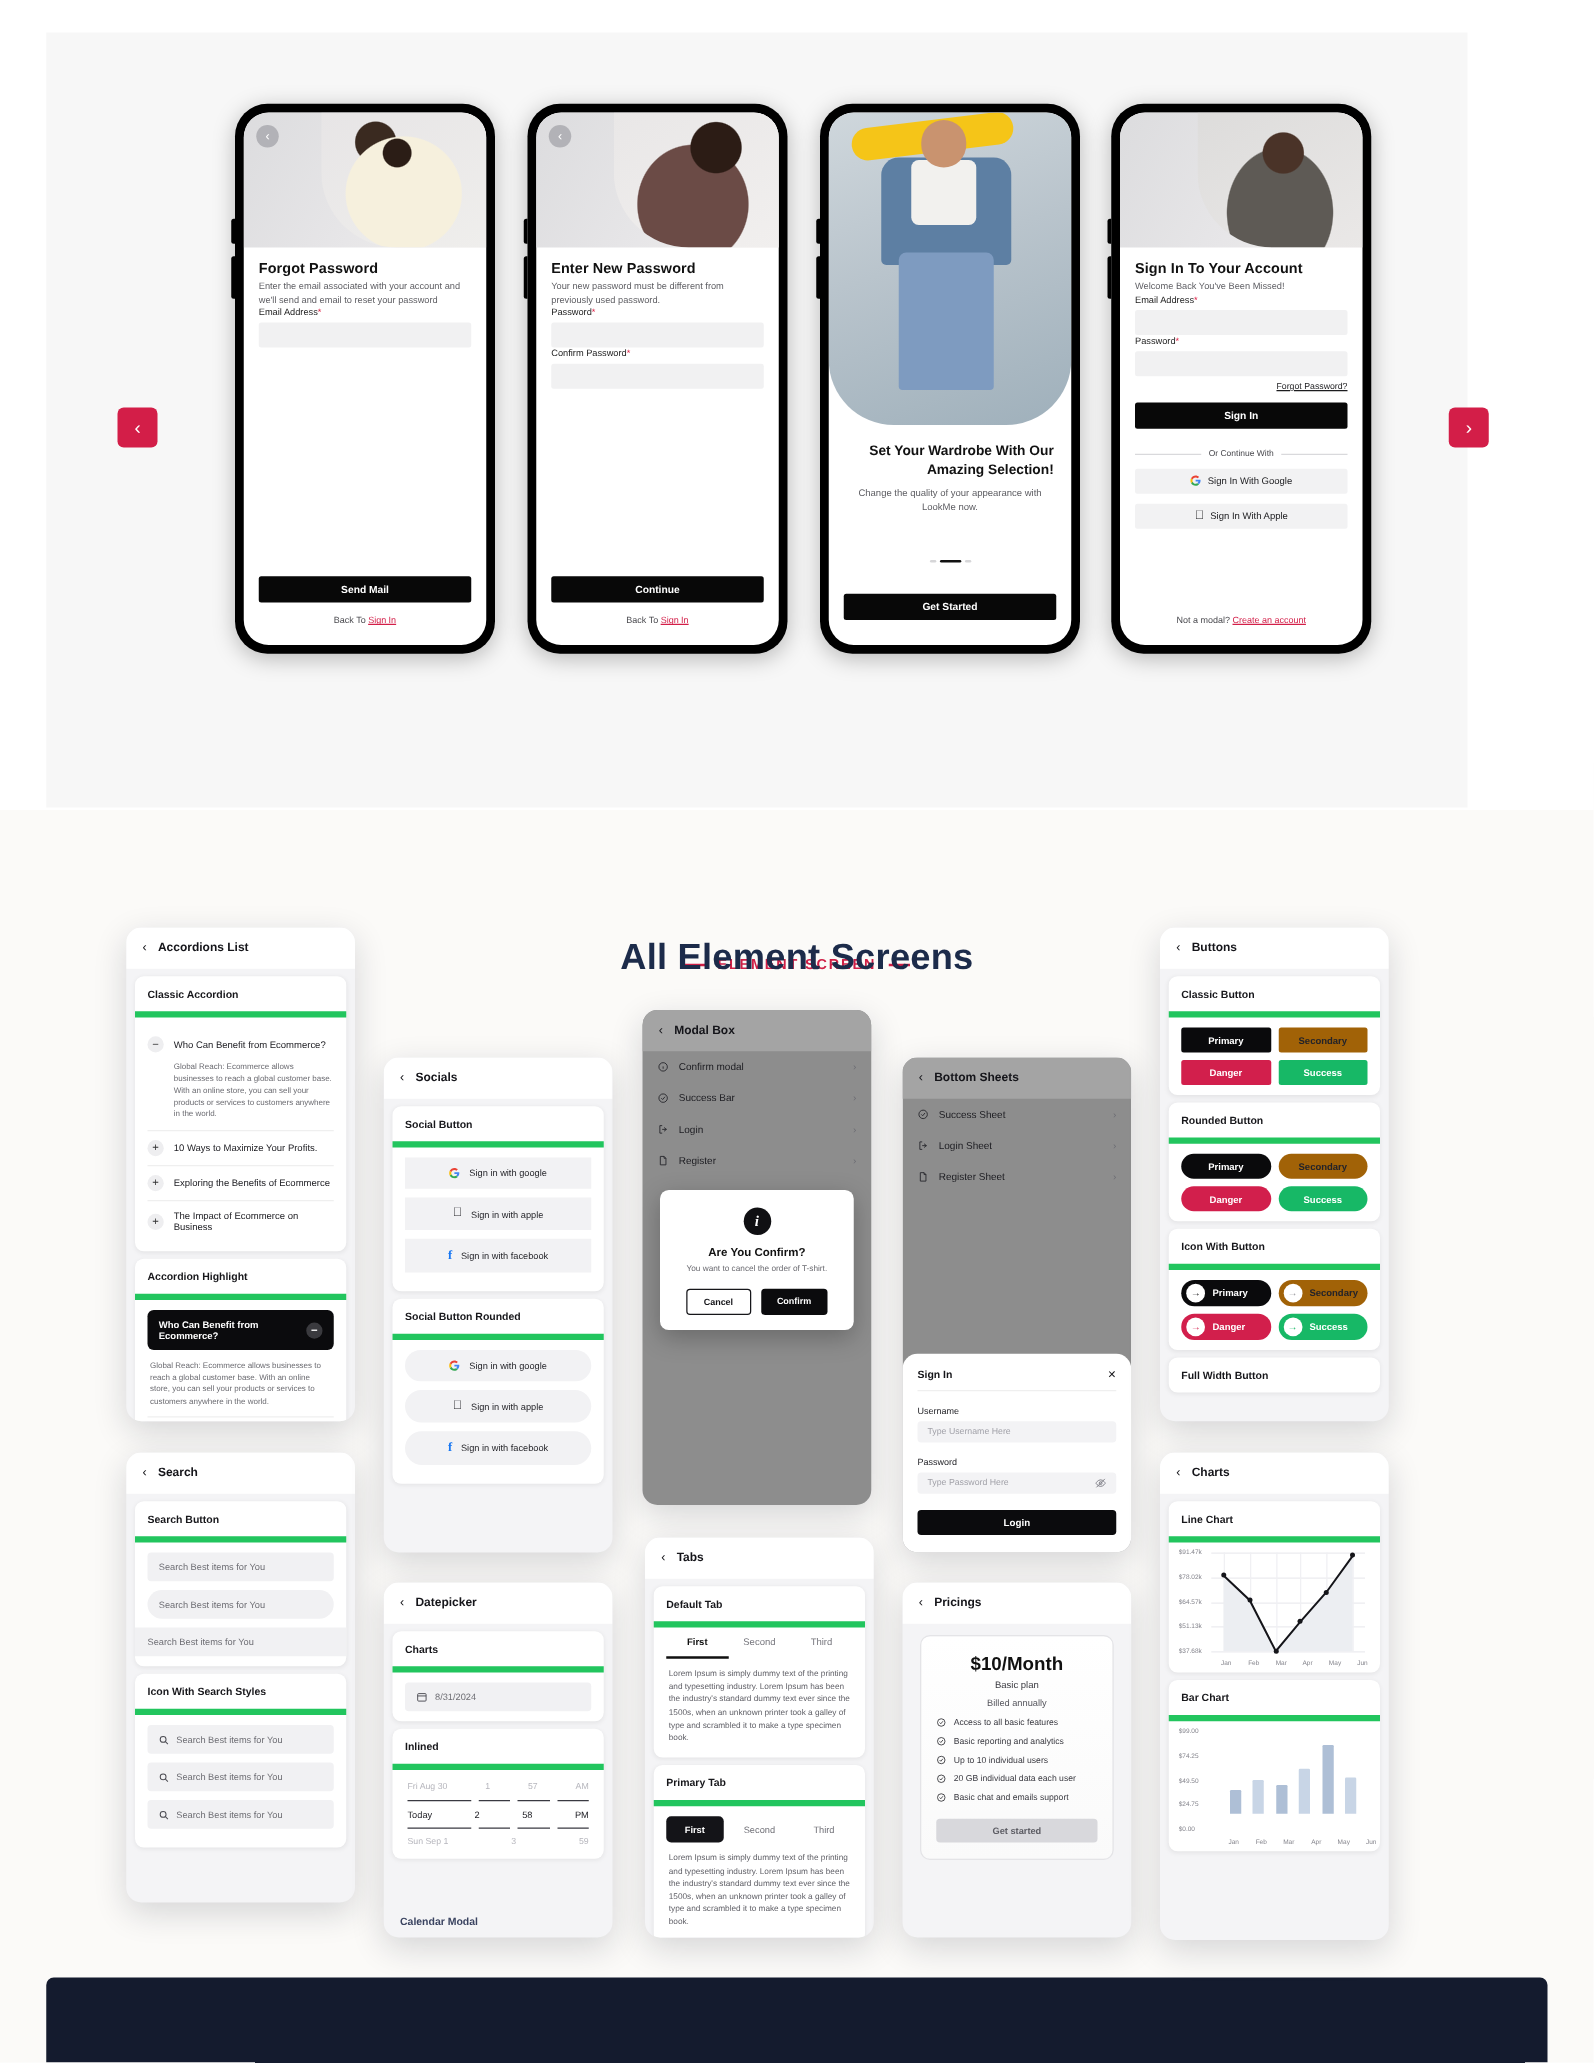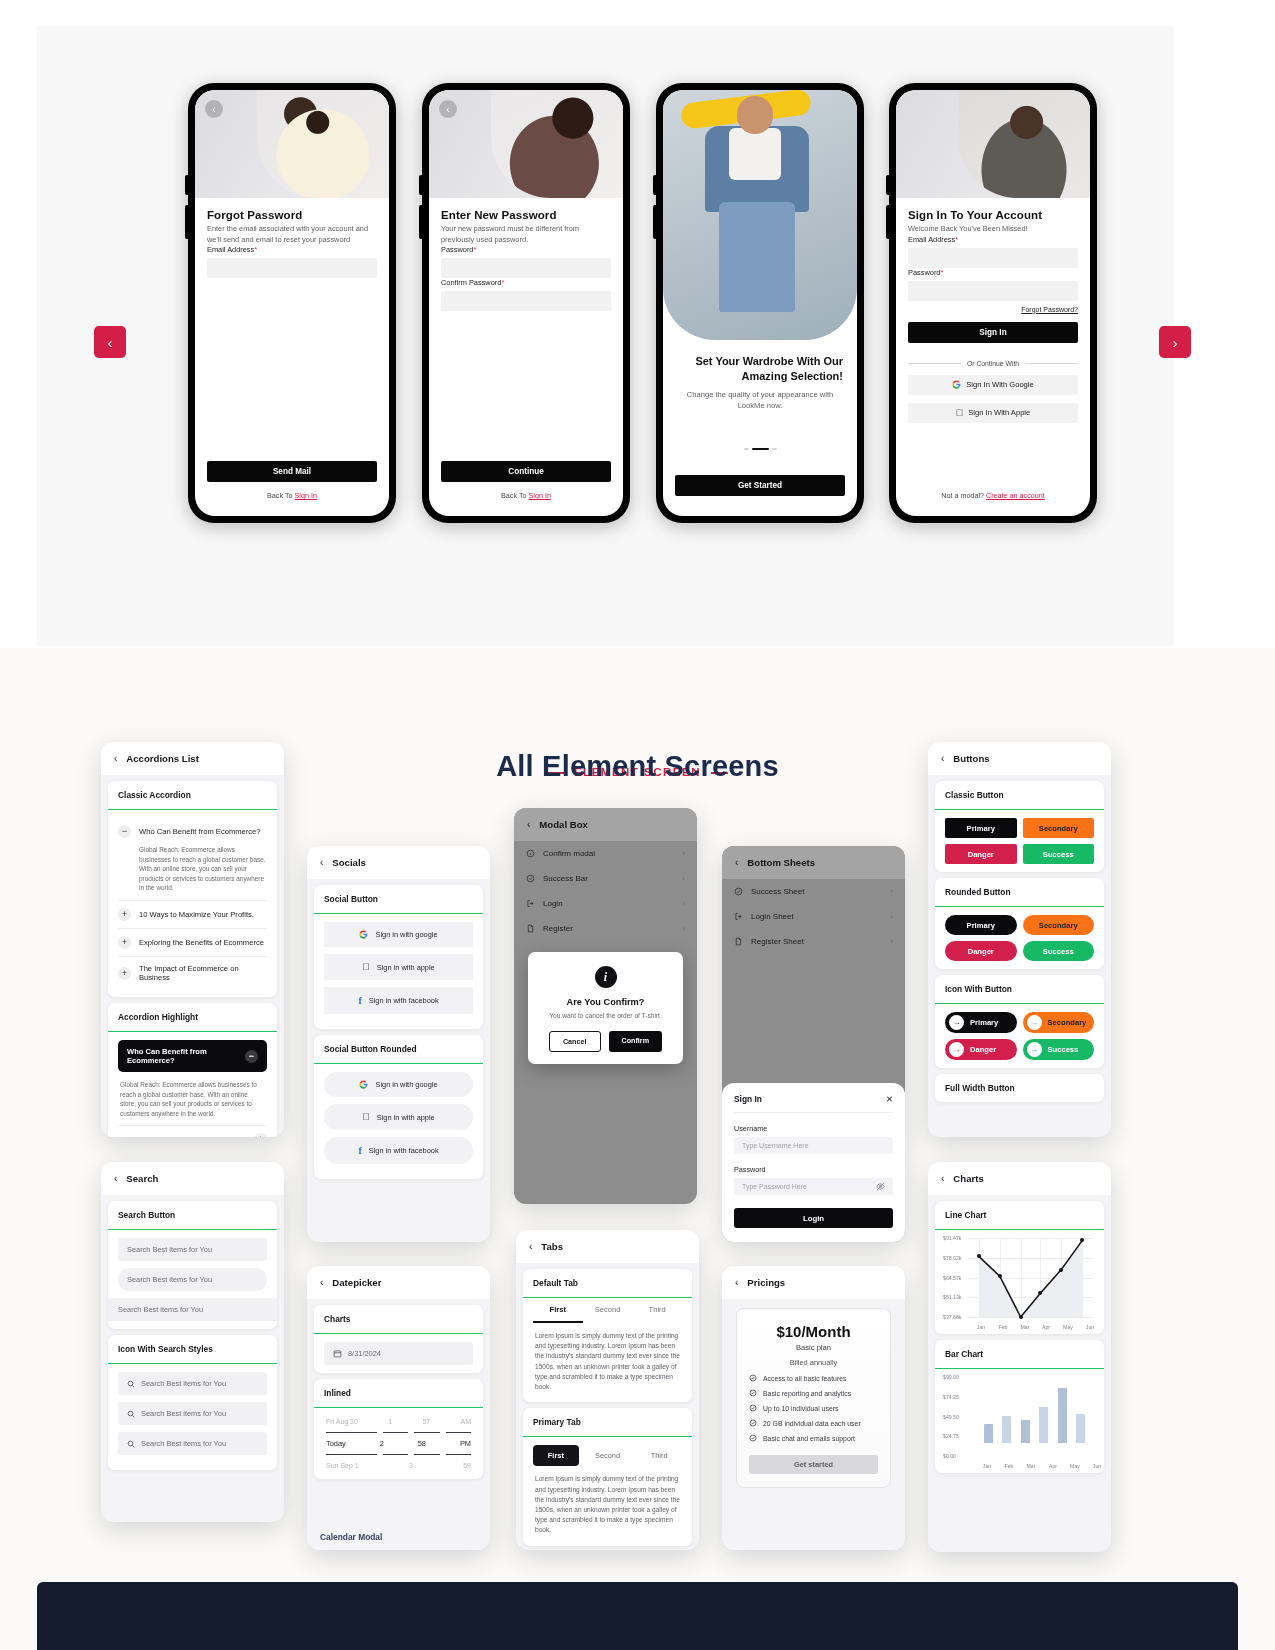"Classic Accordion" .sect-h { border-bottom: 1px solid #22c55e -> 5px solid #22c55e }
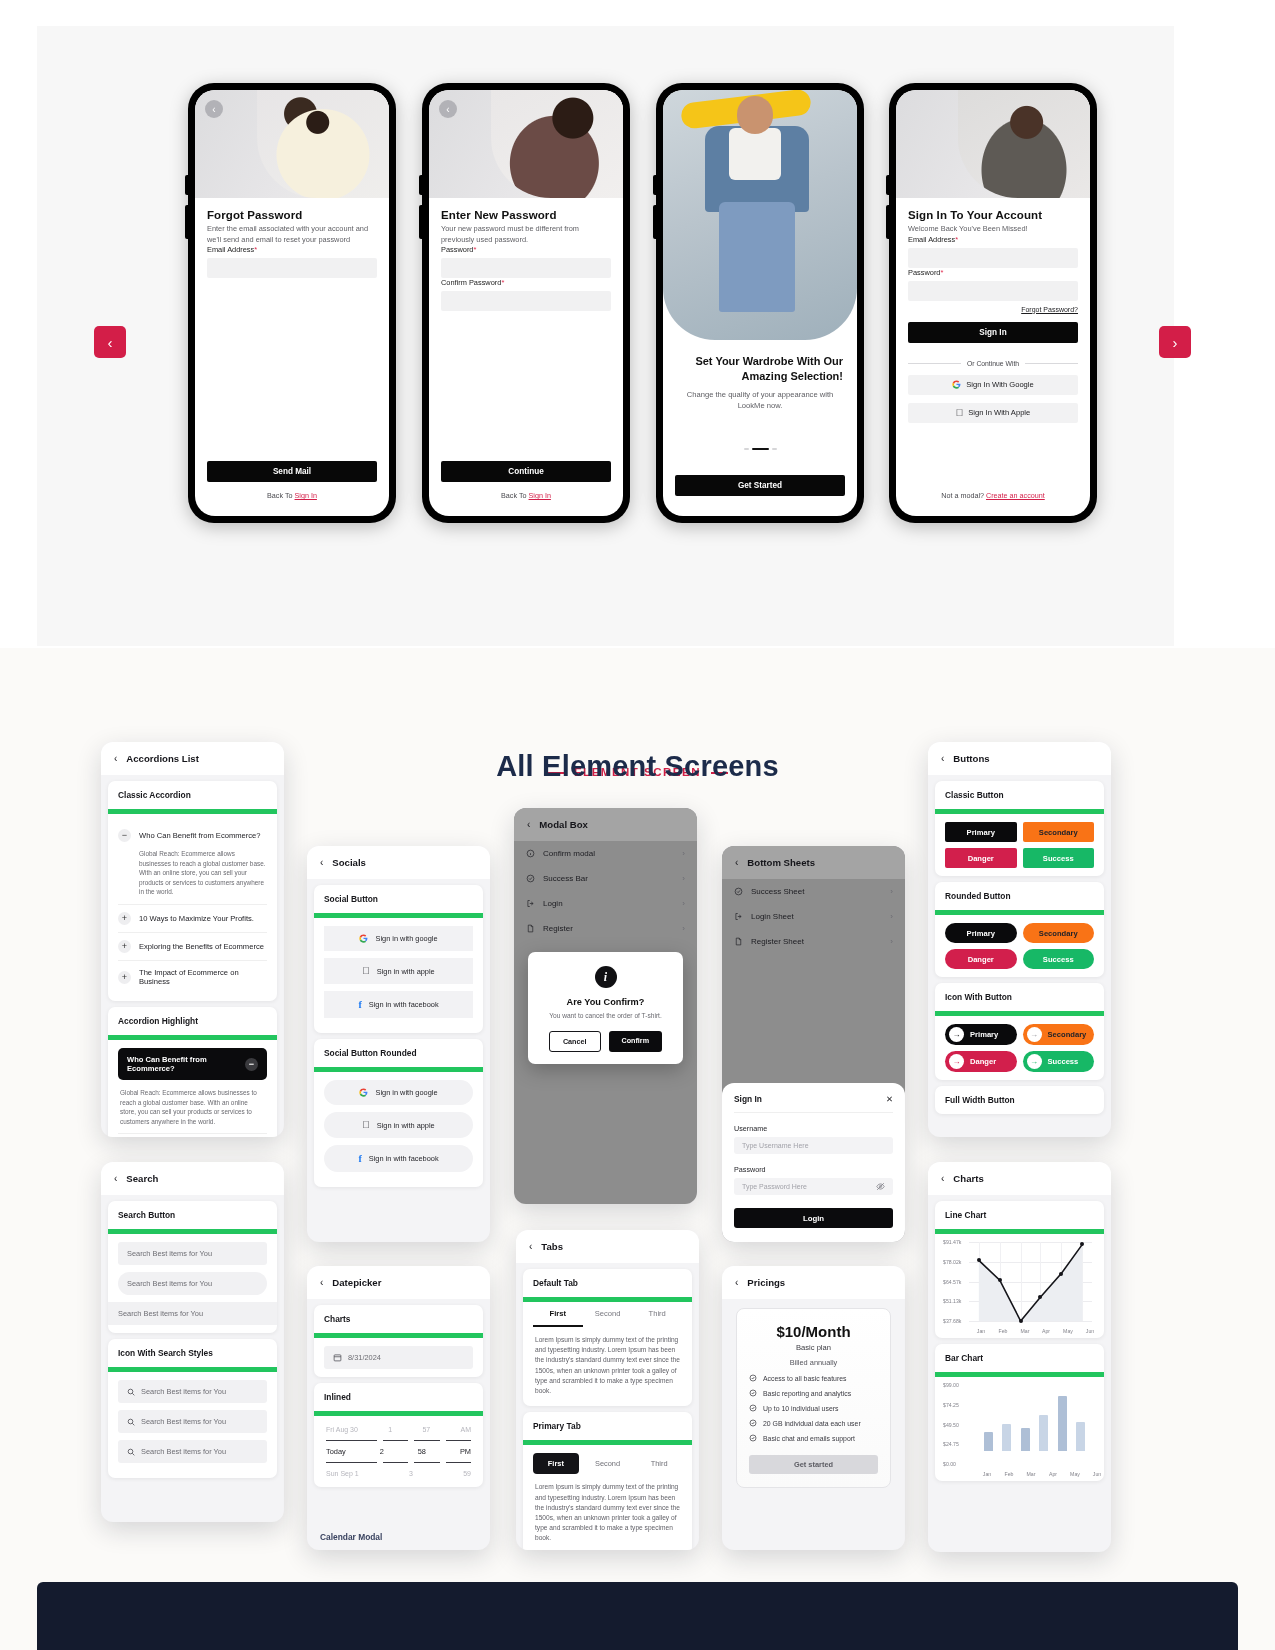"Secondary" .bg-secondary { background: #f97316 -> #a16207 }
